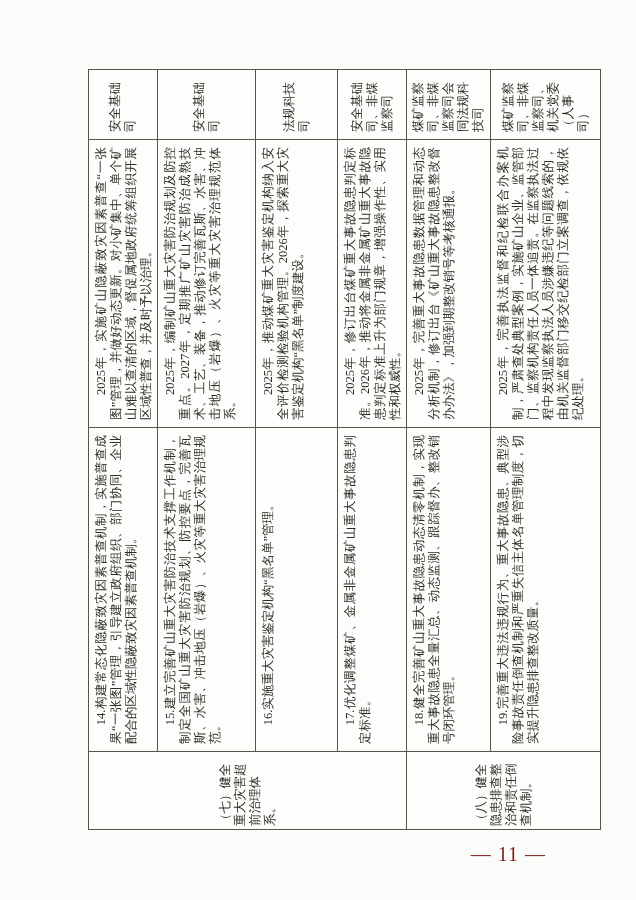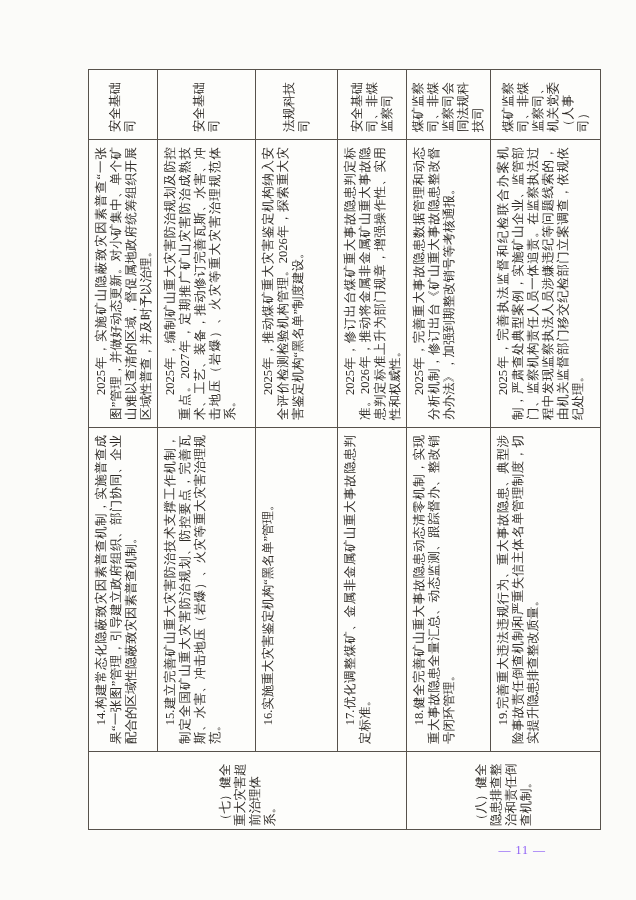"— 11 —" .page-number { color: #8b5cf6 -> #7f1d1d; font-size: 12px -> 20px }
